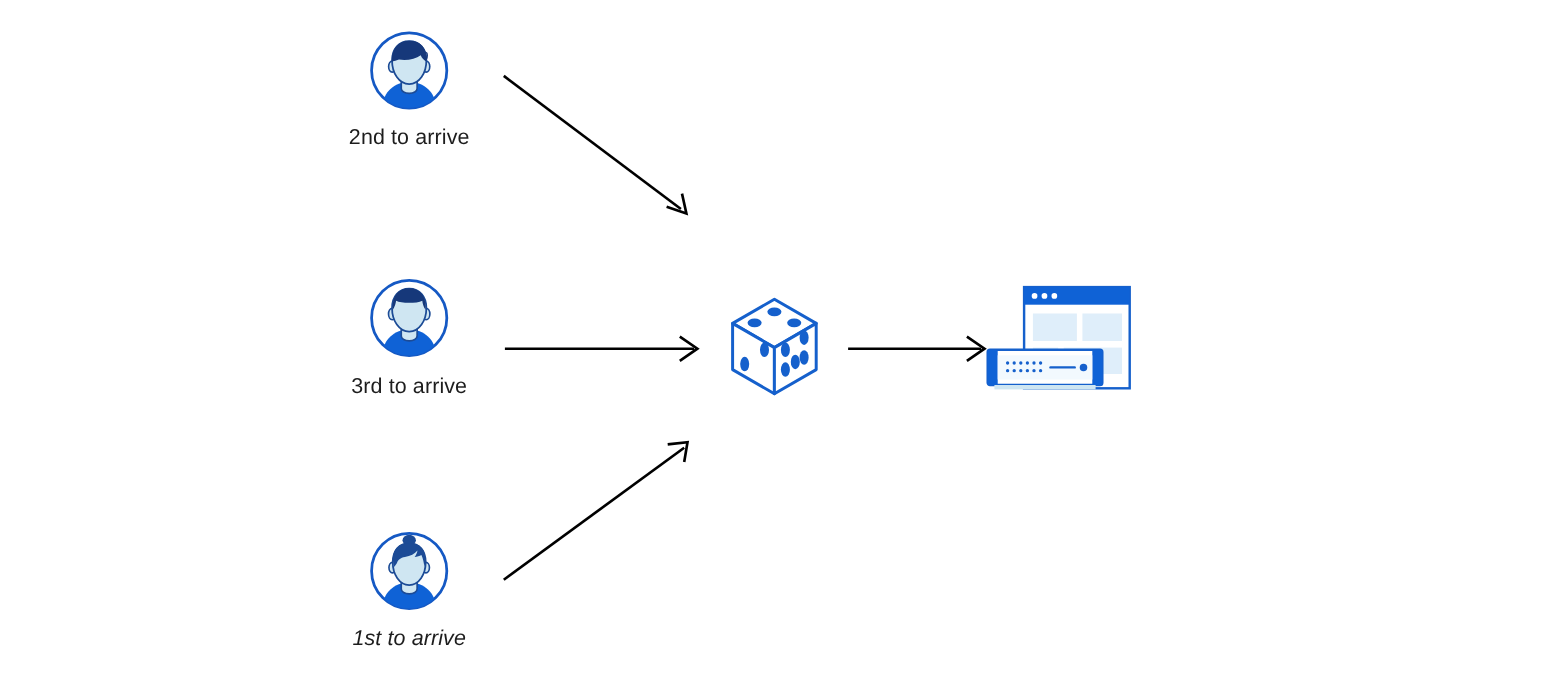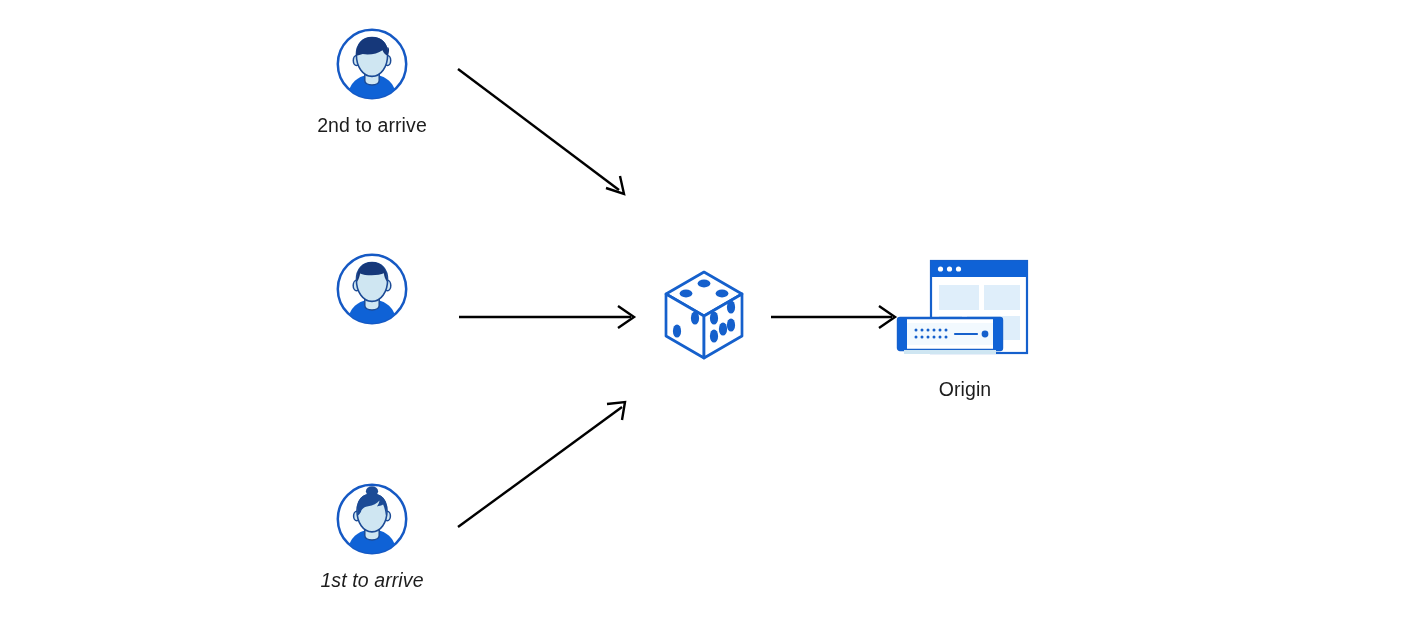"3rd to arrive" div.label { html: none -> <div>3rd to arrive</div> }
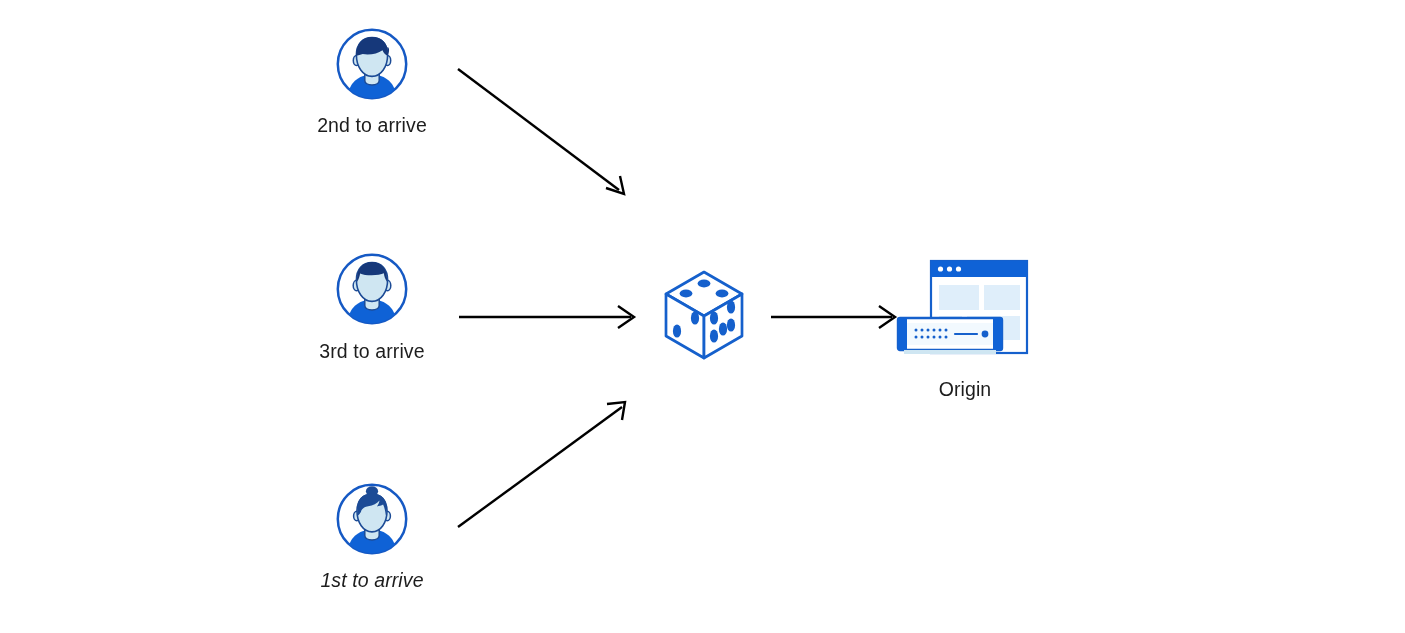"Origin" div.label { html: <div>Origin</div> -> none }
